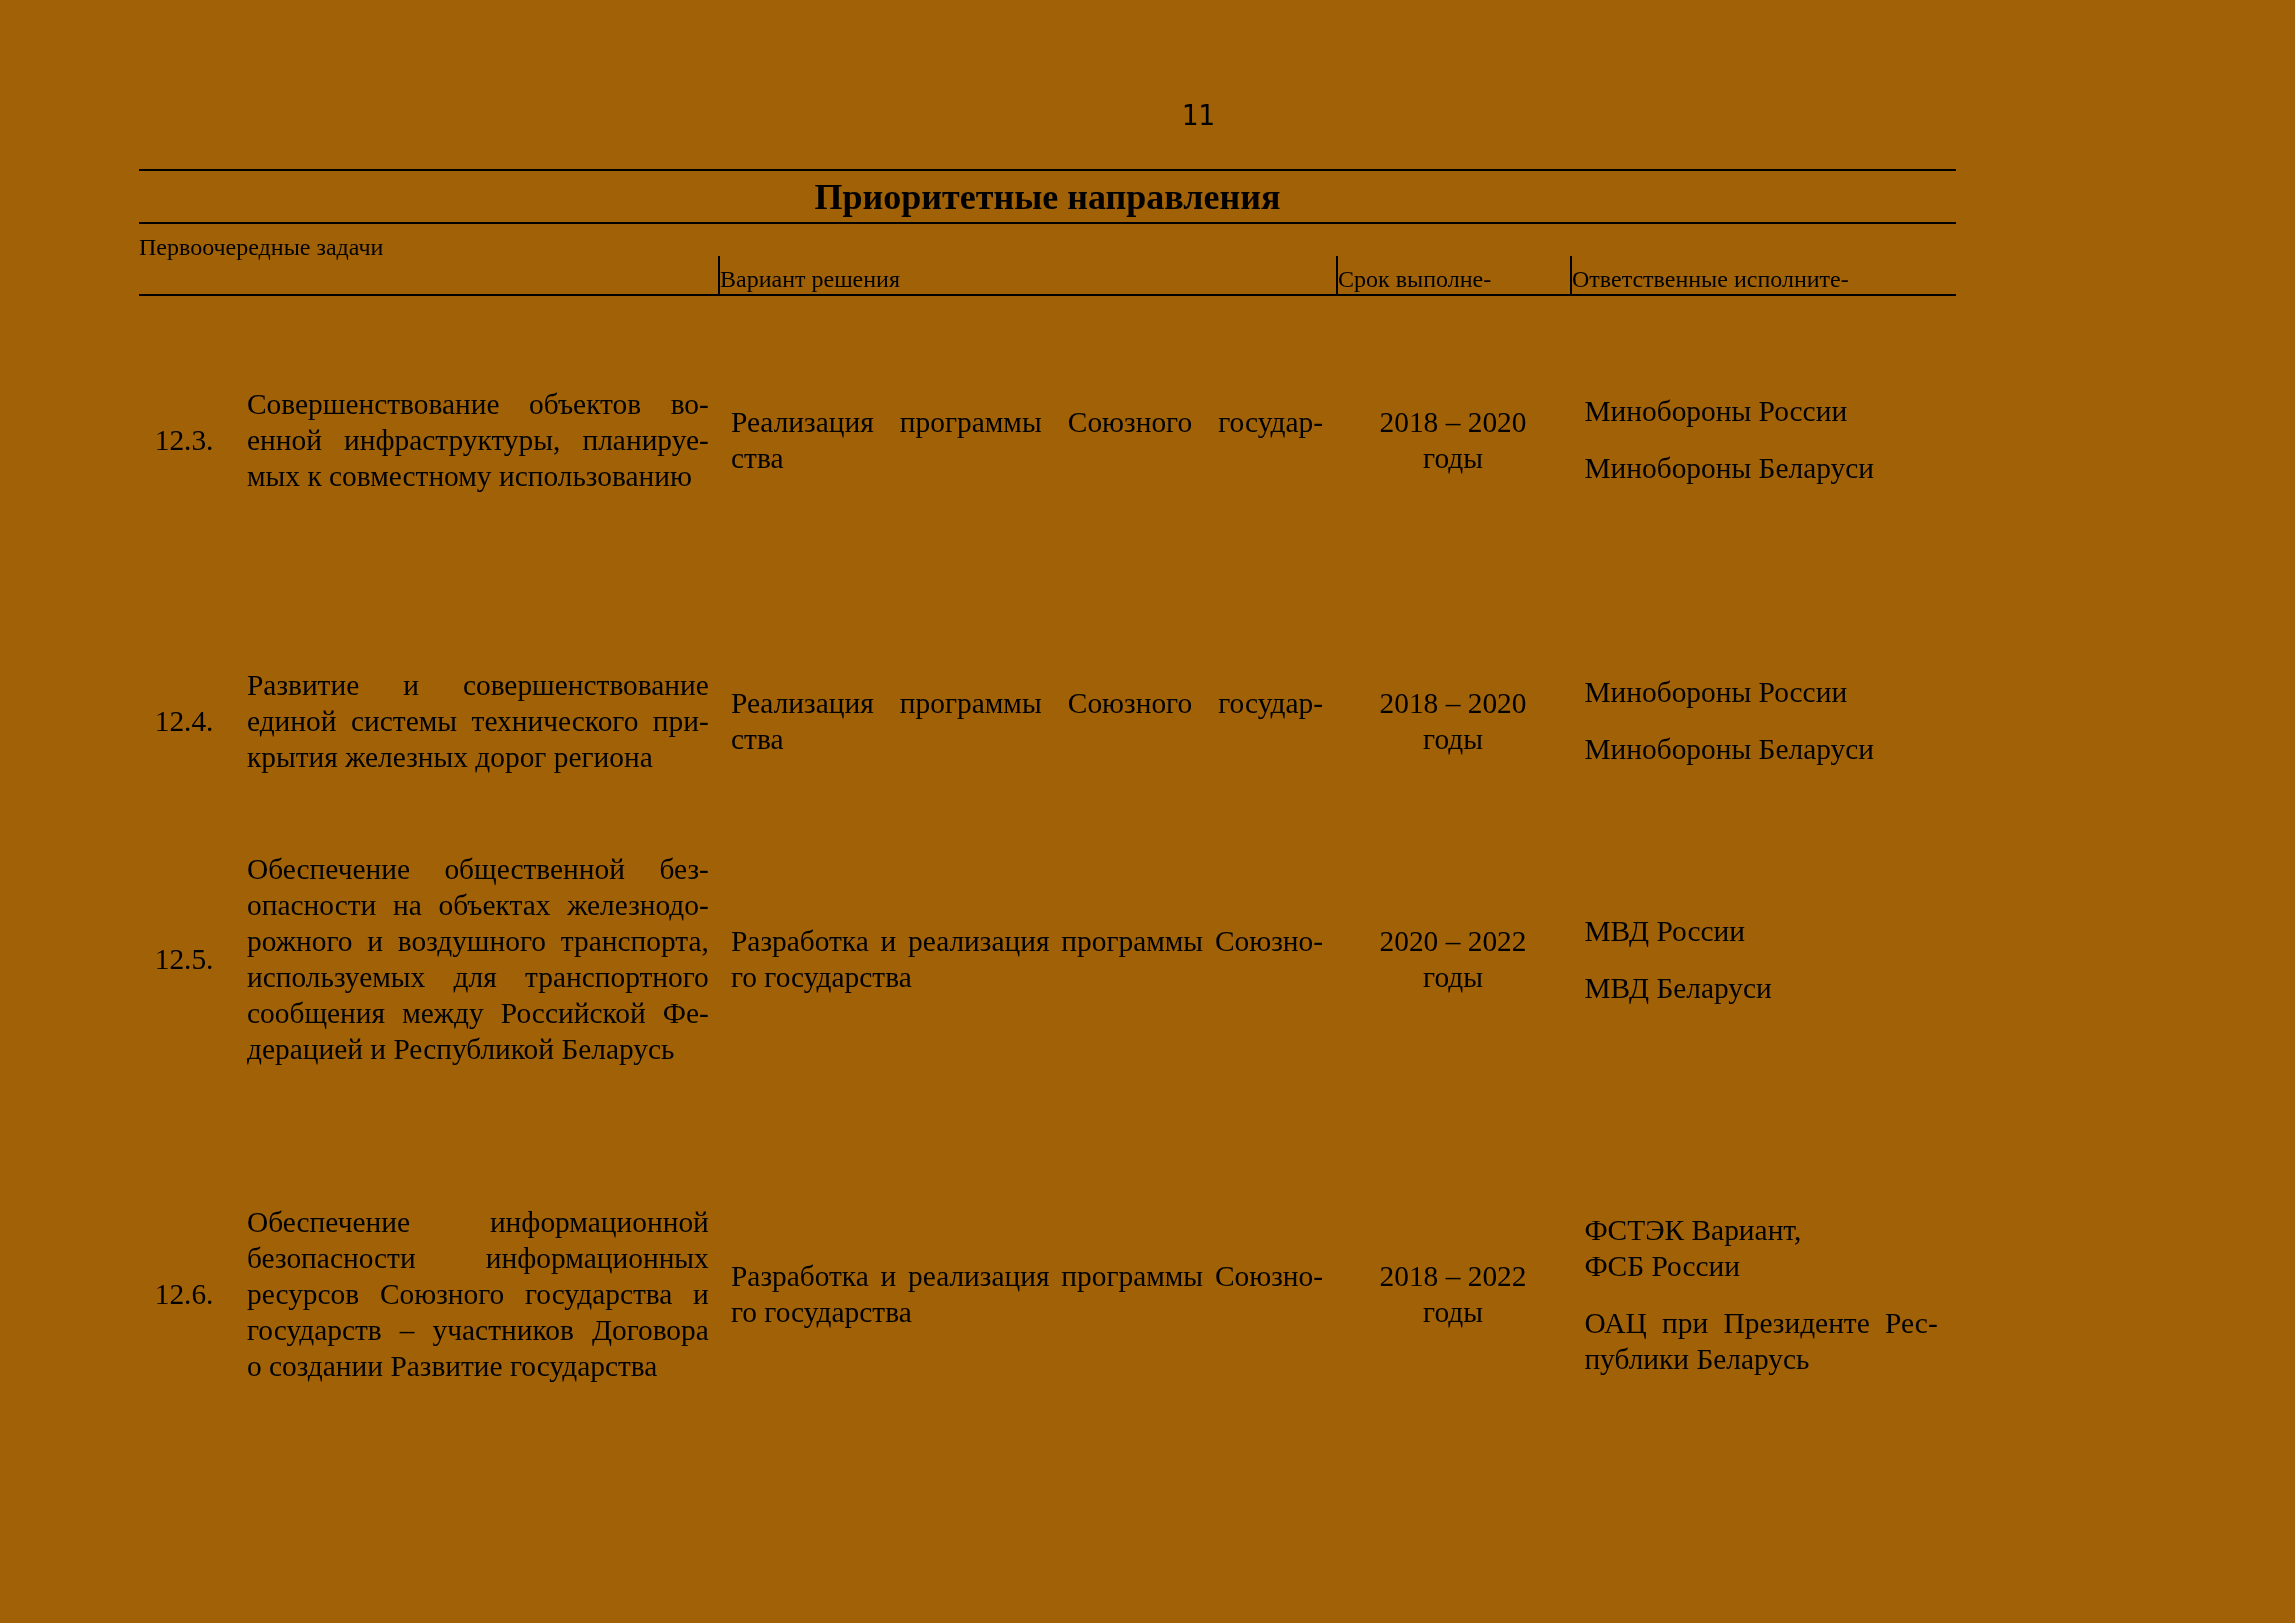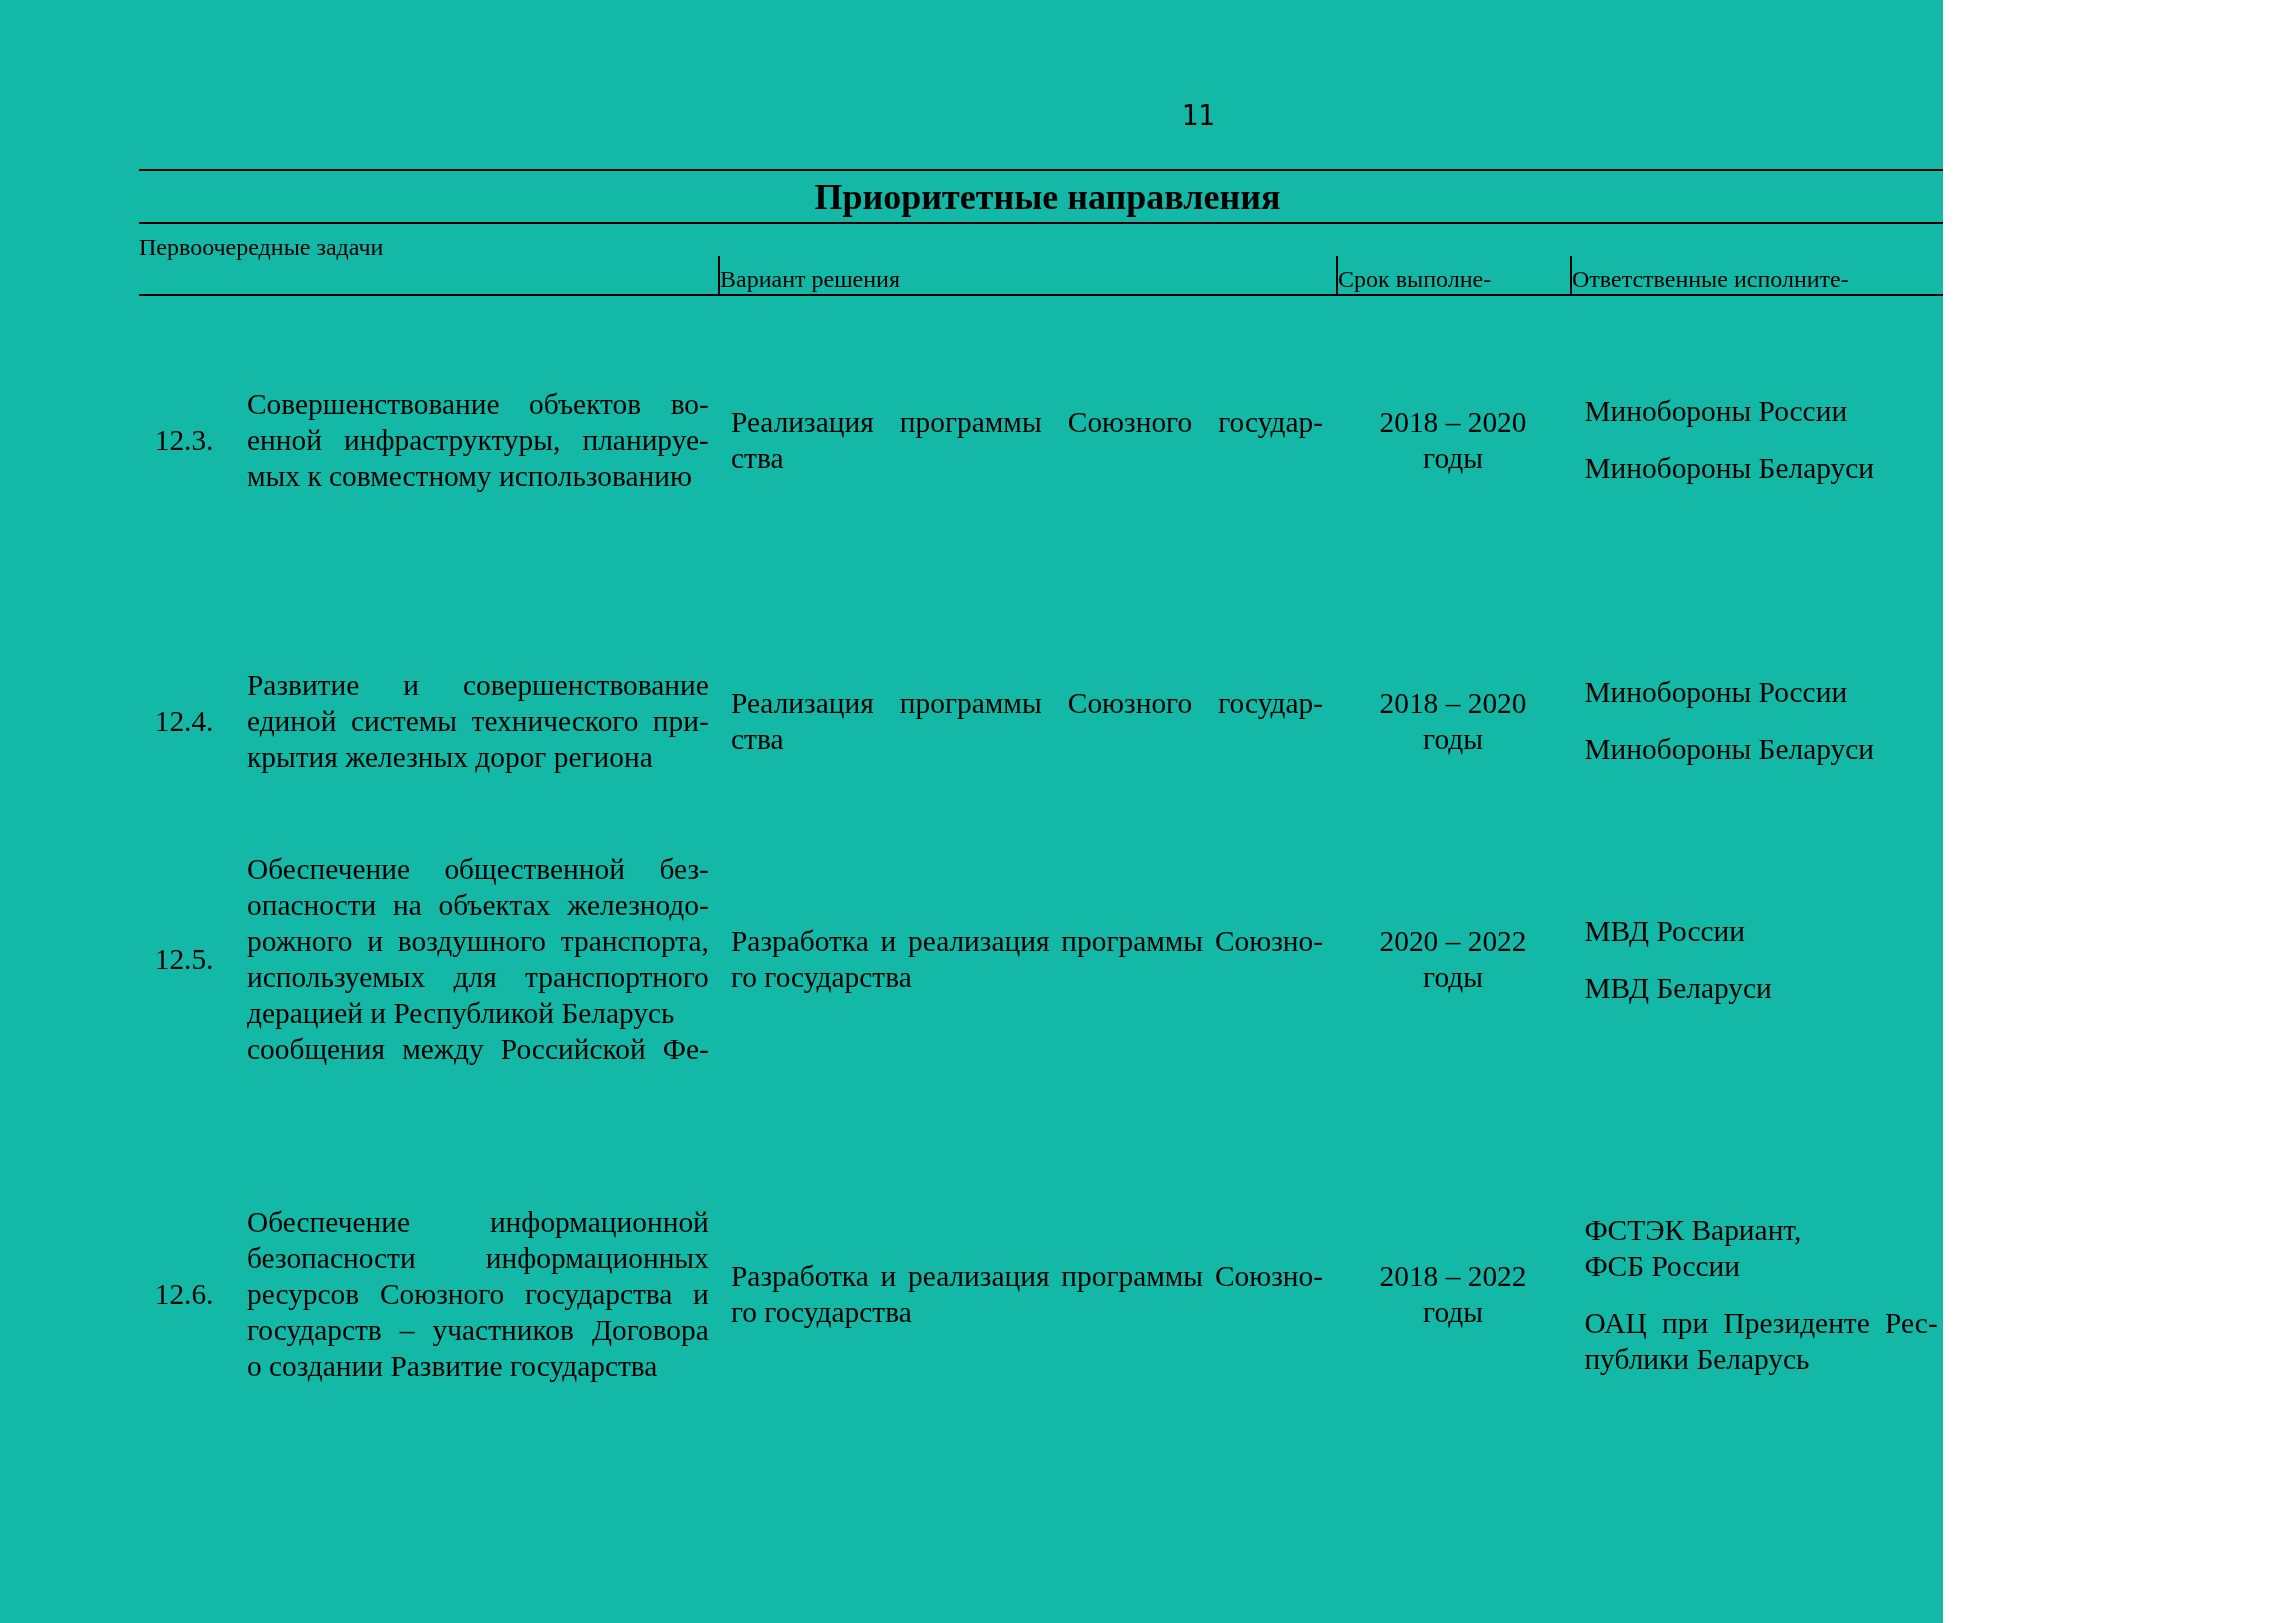"11" .page { background: #14b8a6 -> #a16207; width: 1943px -> 2295px }
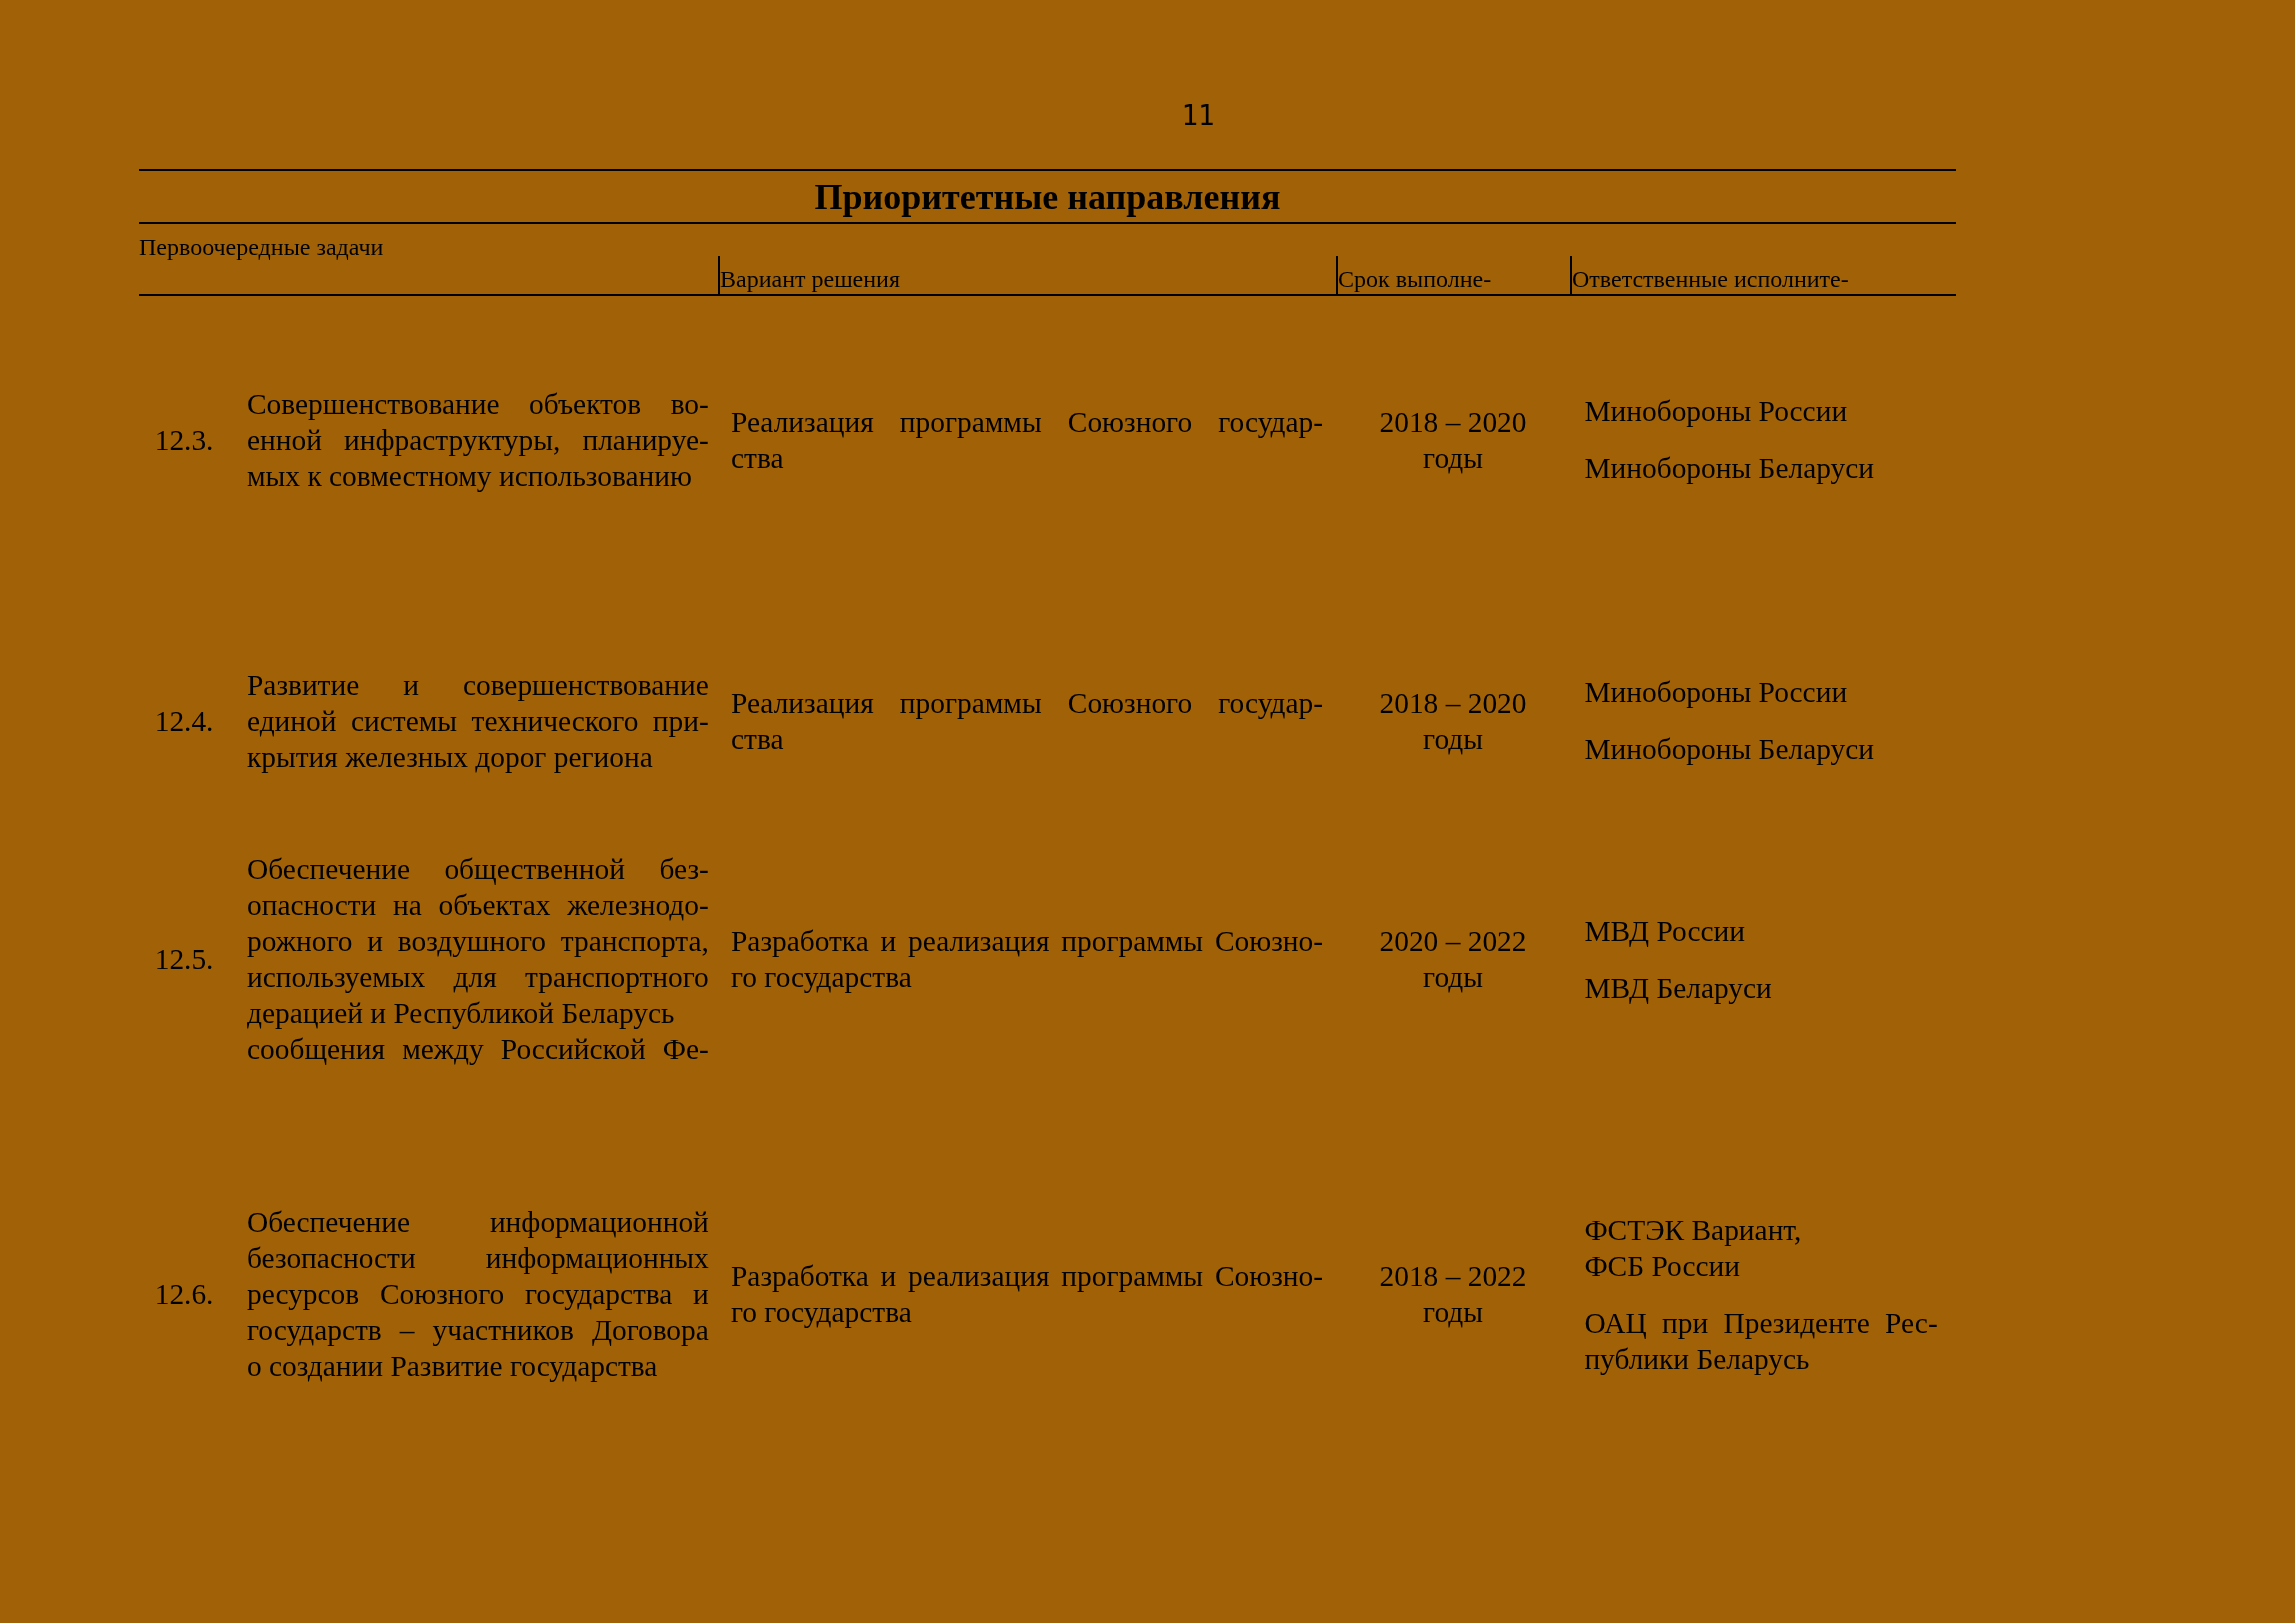"дерацией и Республикой Беларусь" div.line { order: before "сообщения между Российской Фе-" -> after "сообщения между Российской Фе-" }
